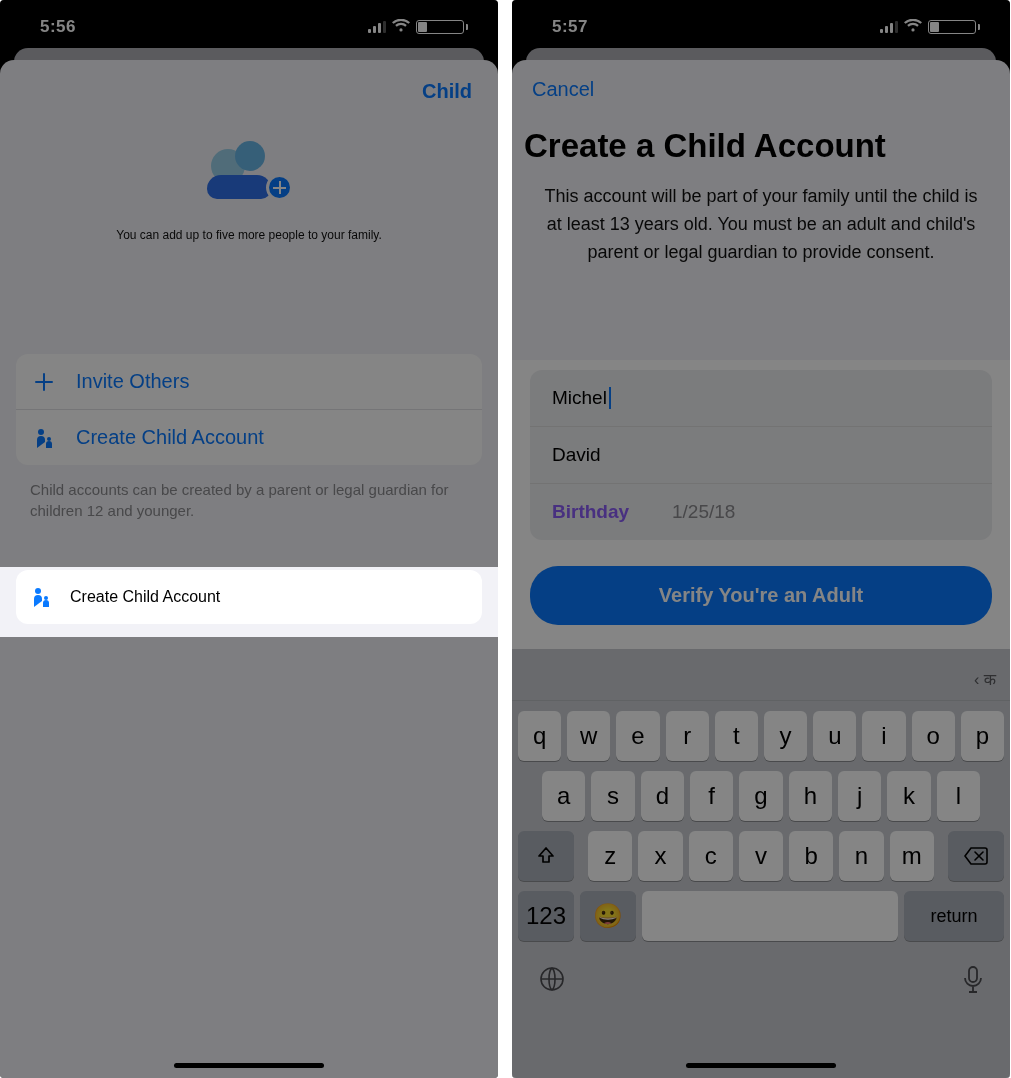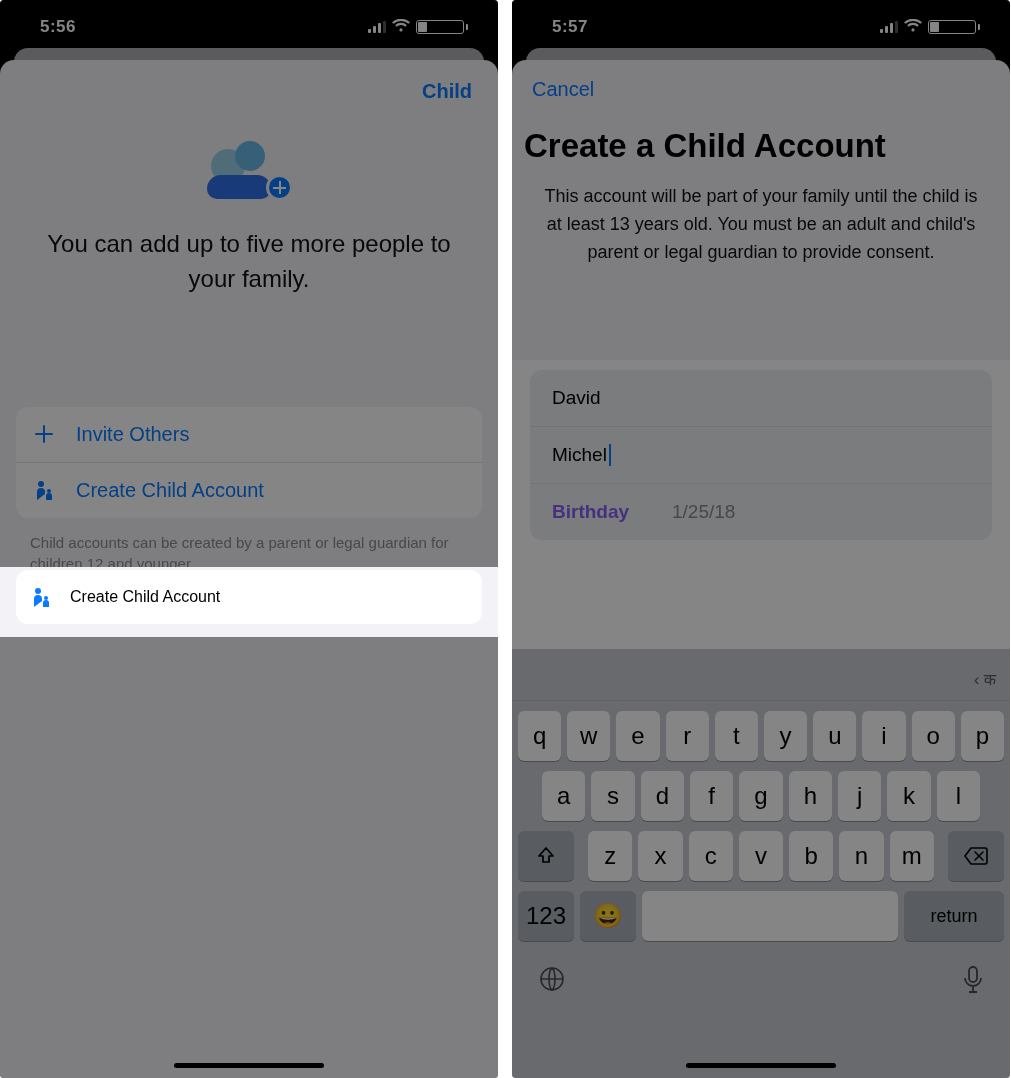"You can add up to" .subtext { font-size: 24px -> 12px }
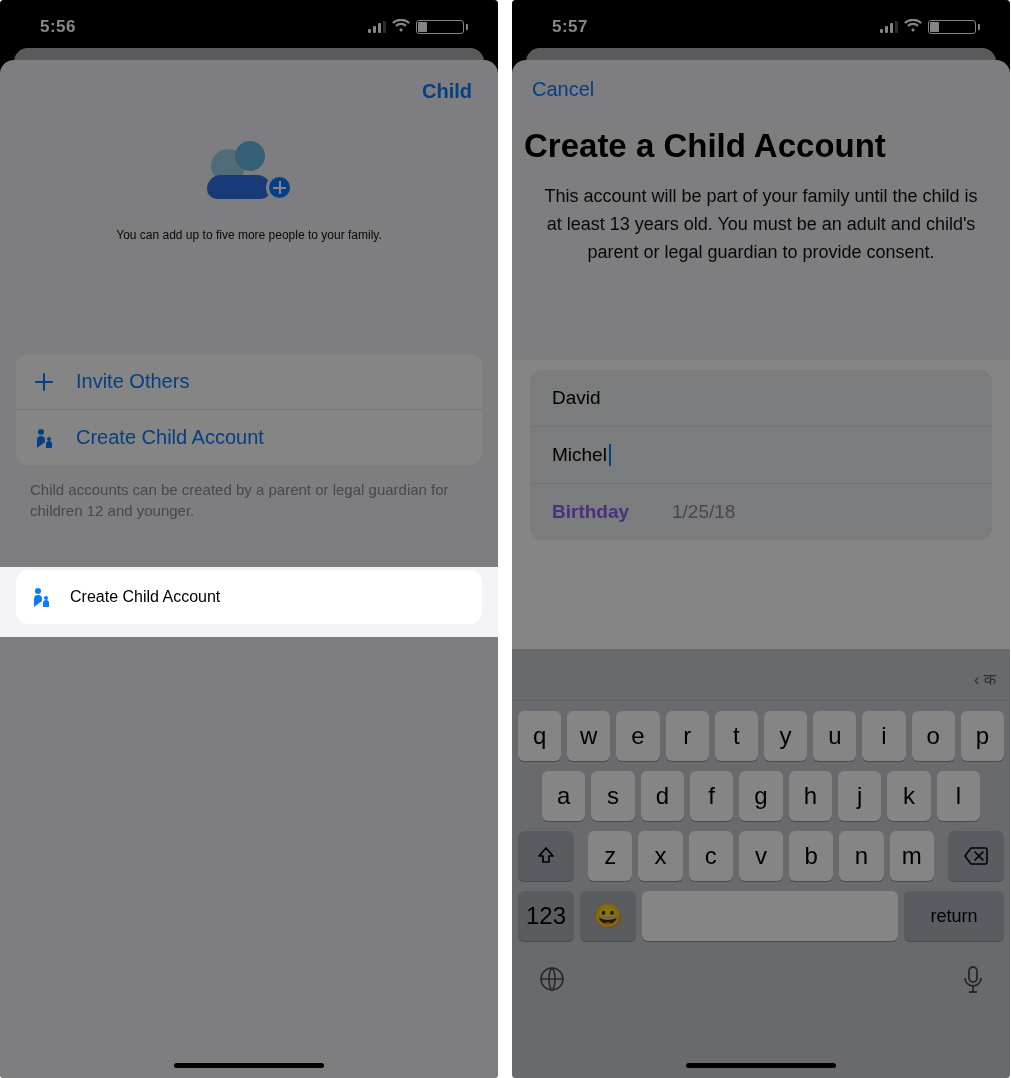"David" div.input-row { order: before "Michel" -> after "Michel" }
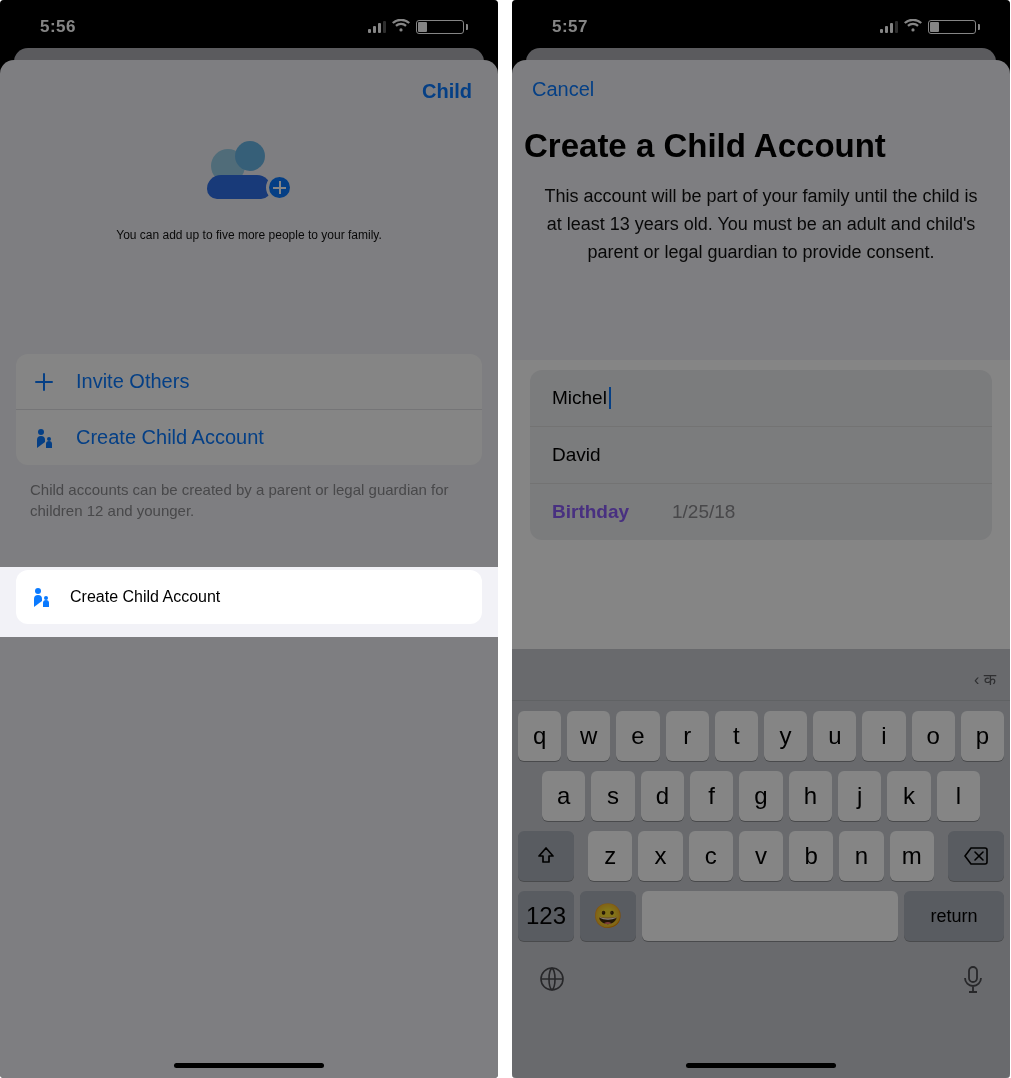"Verify You're an Adult" button.verify-btn { html: none -> <button>Verify You're an Adult</button> }
